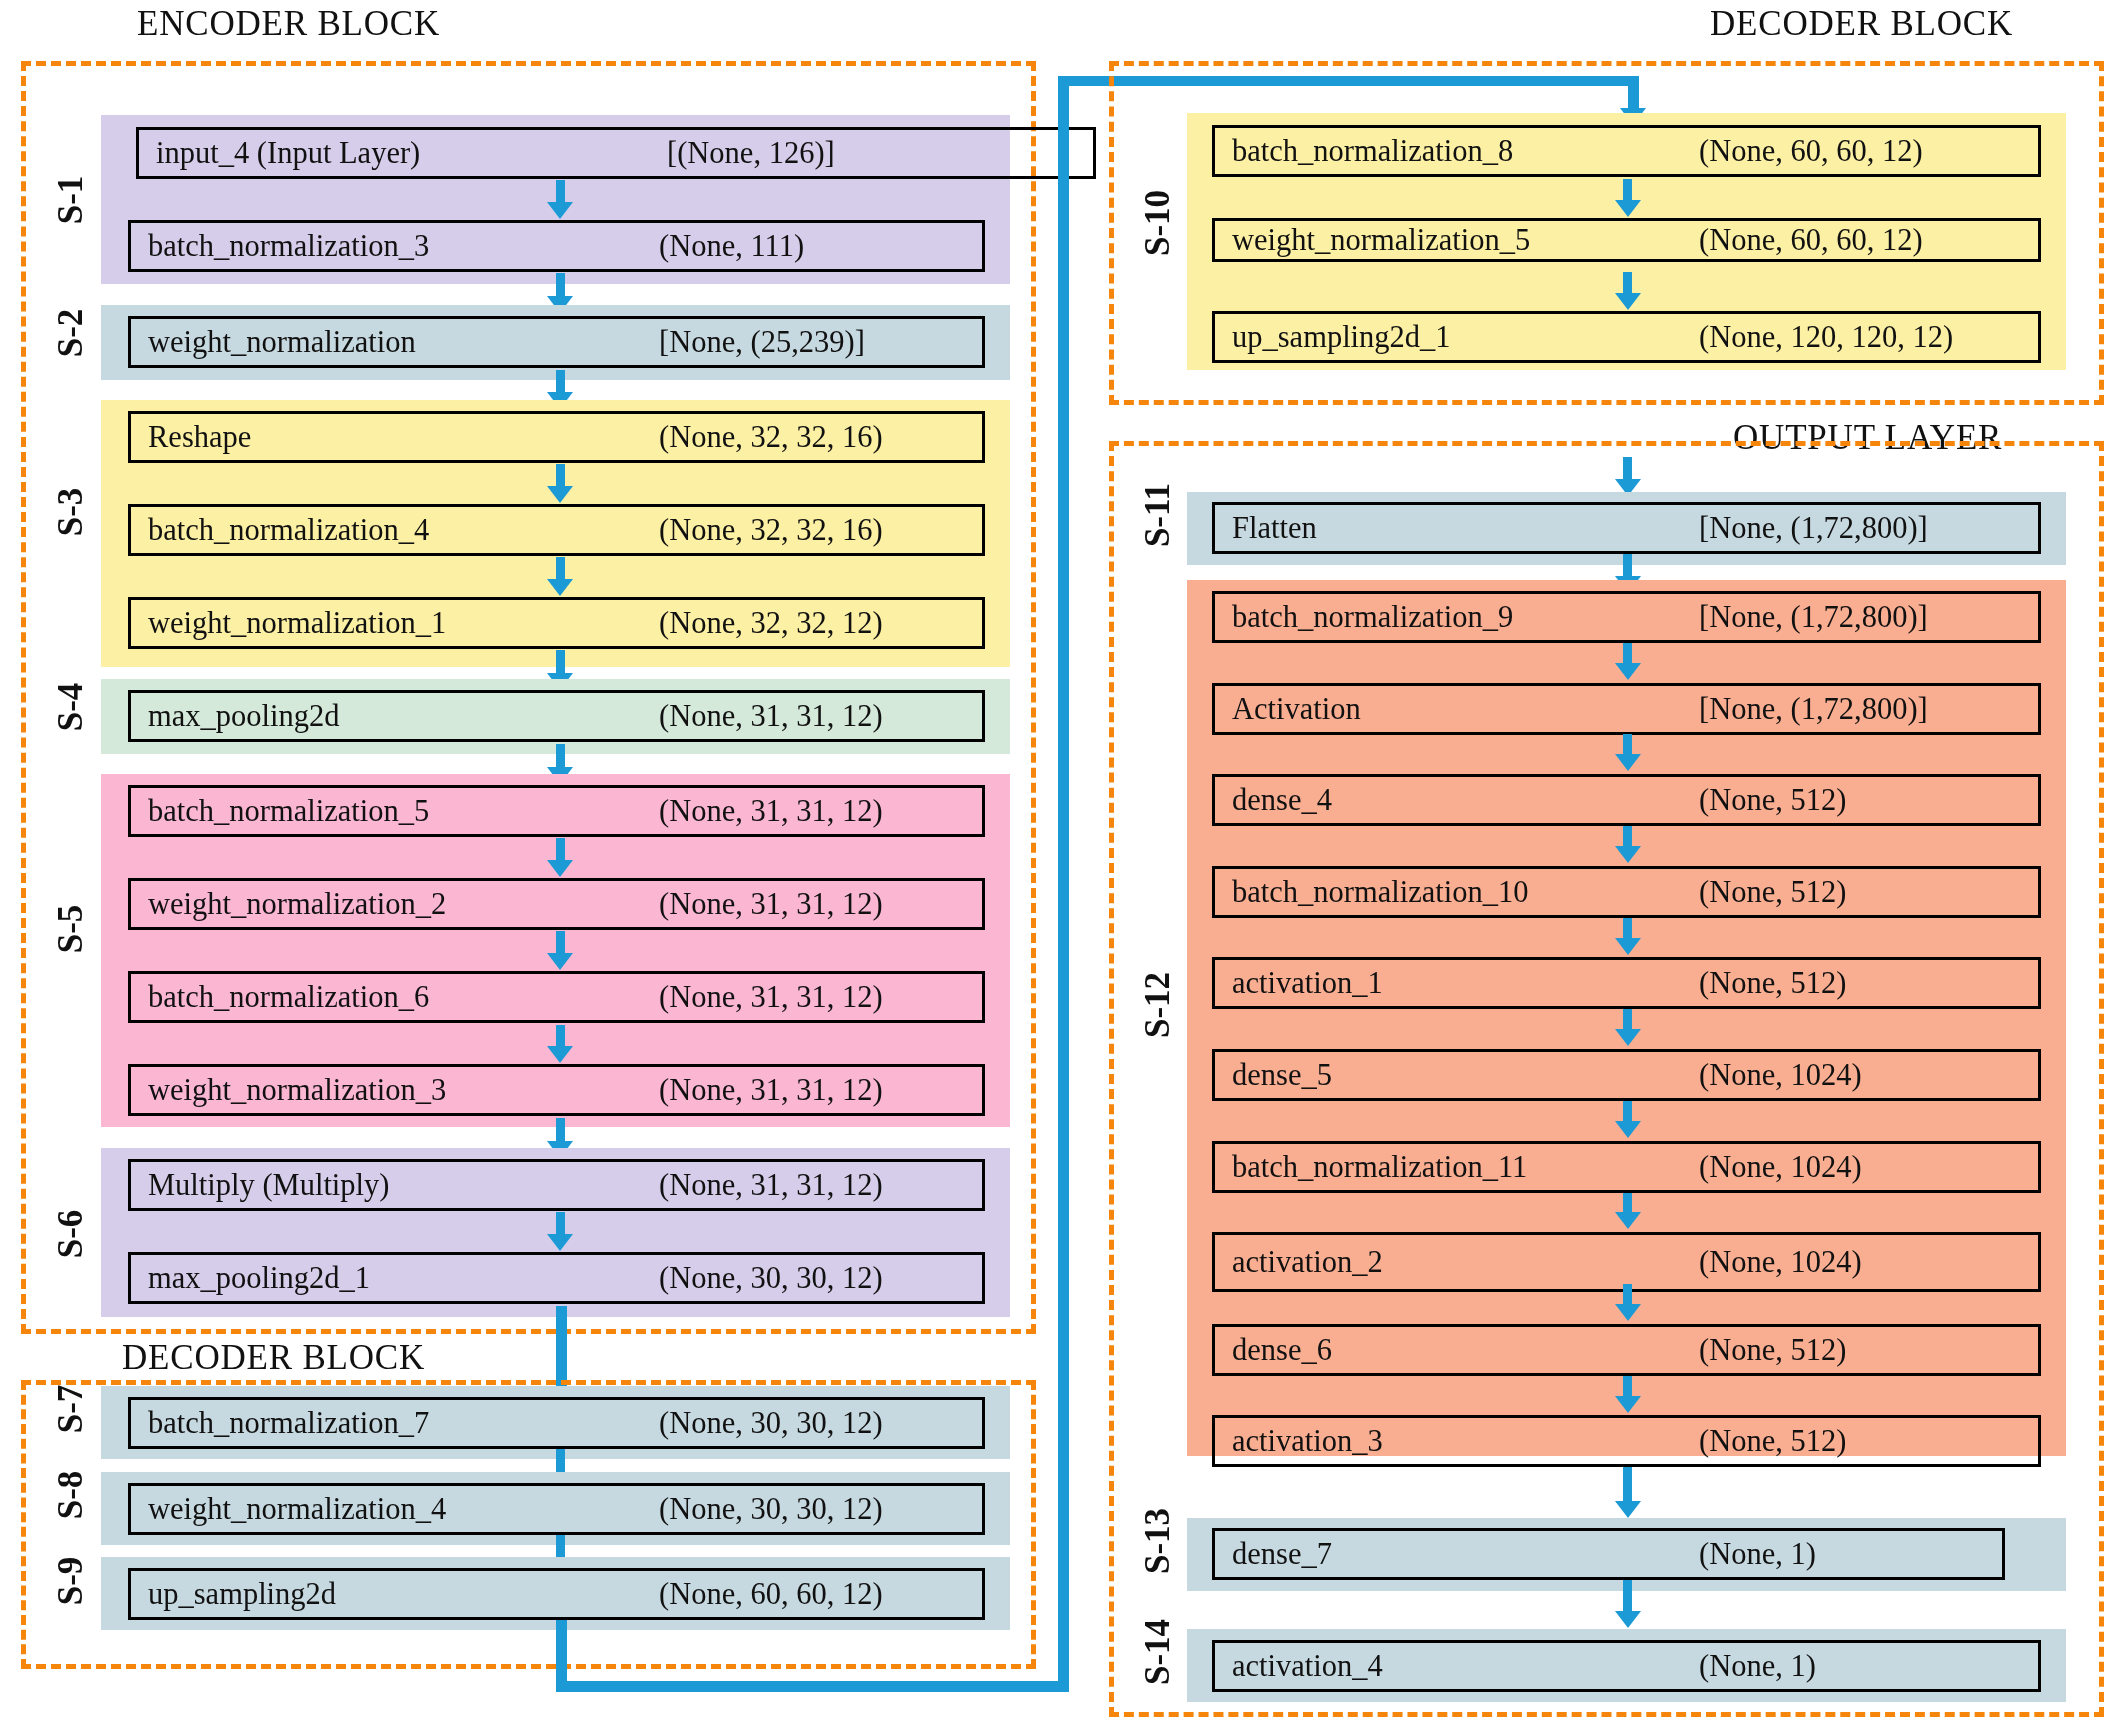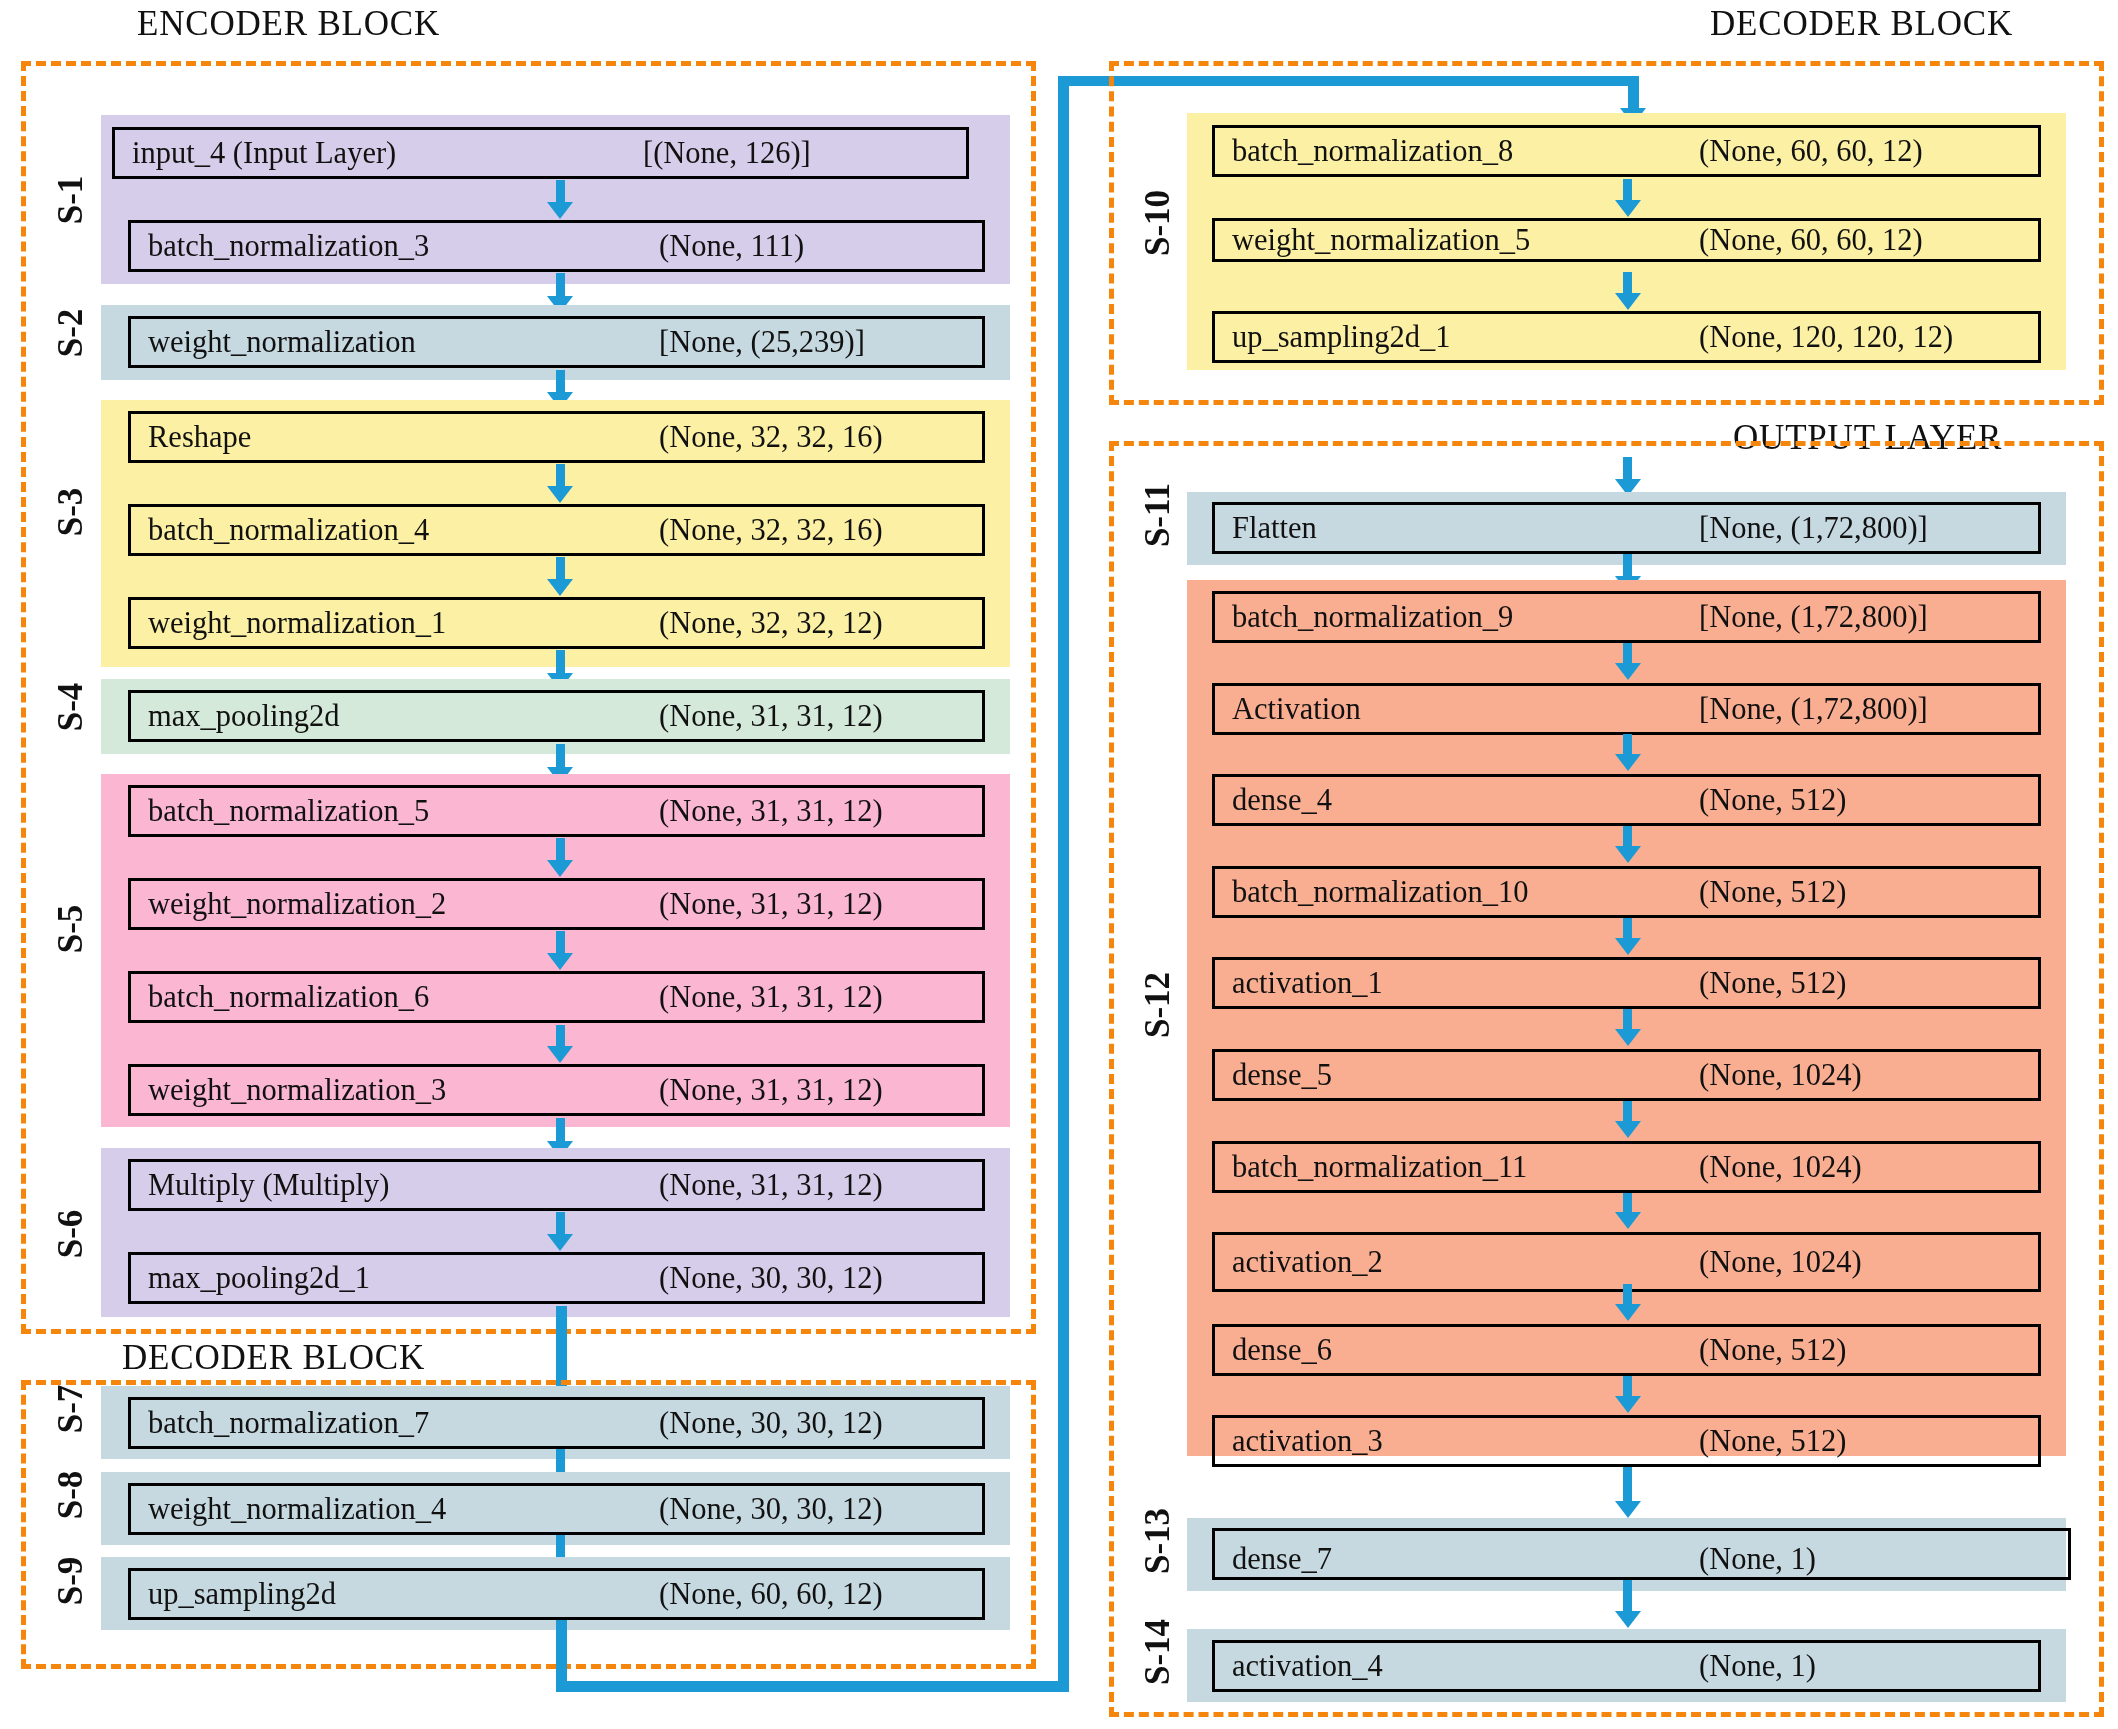"input_4 (Input Layer)" div.row { left: 112px -> 136px; width: 857px -> 960px }
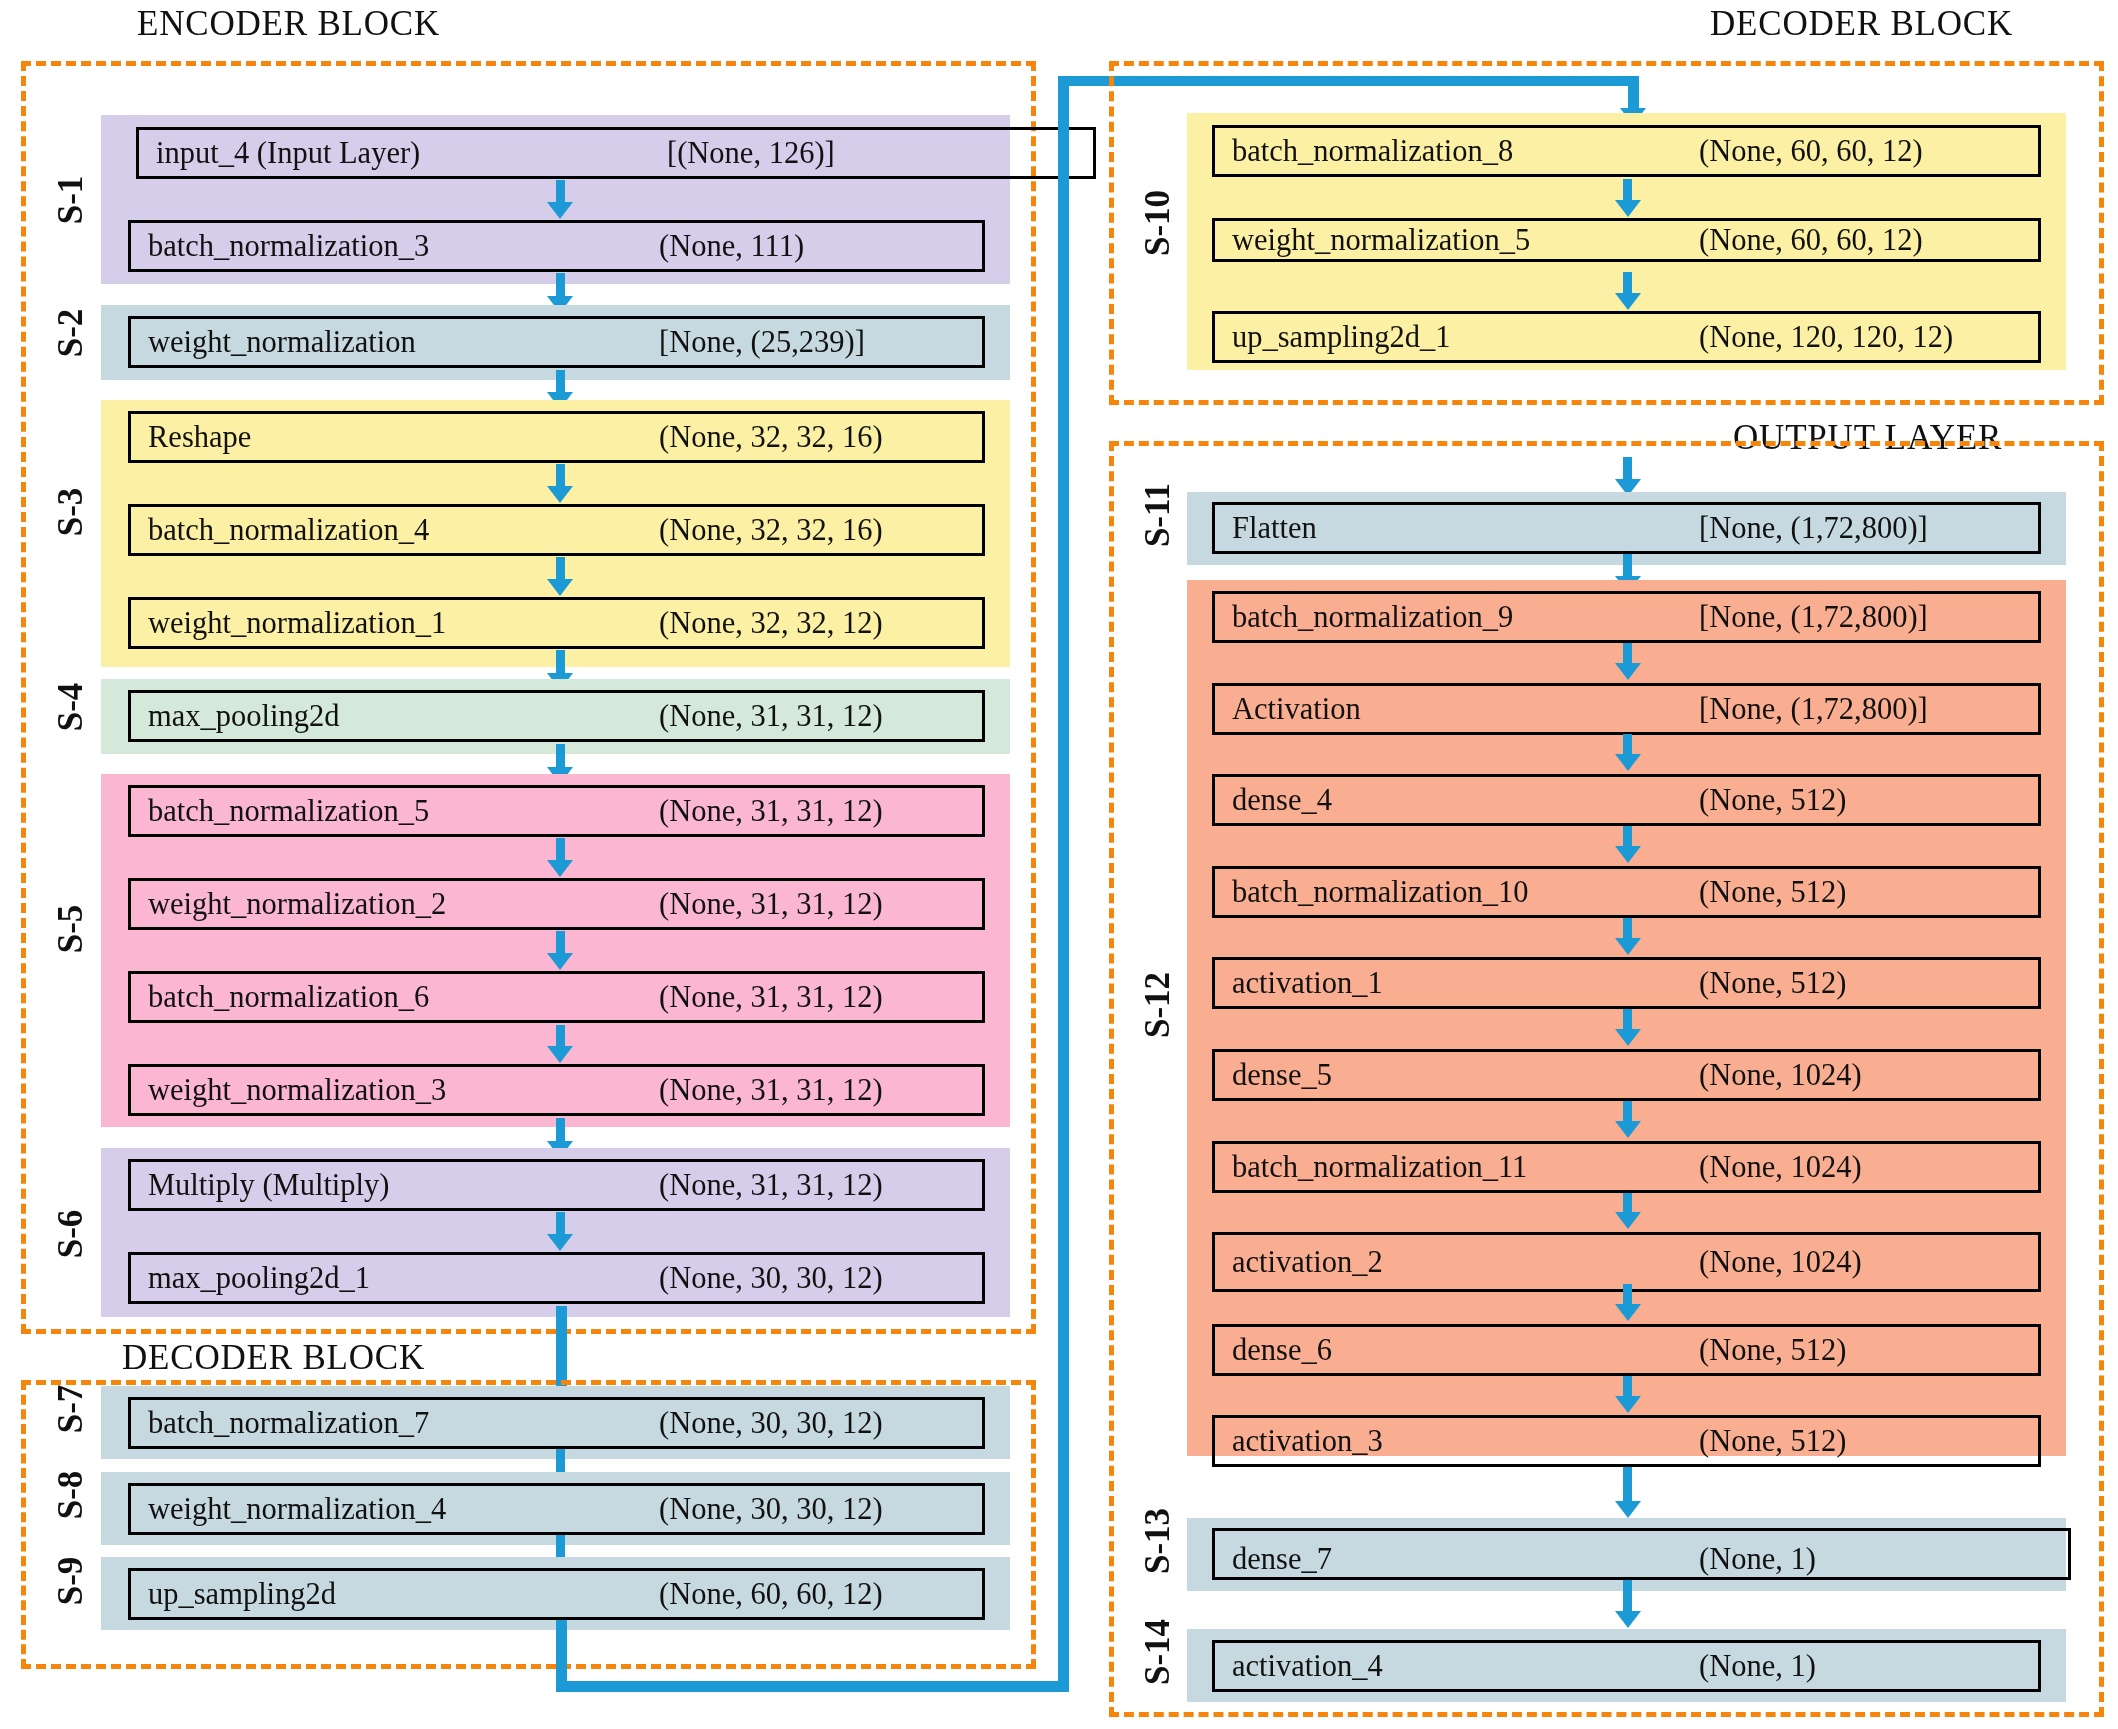"dense_7" div.row { align-items: flex-end -> none; width: 859px -> 793px }
